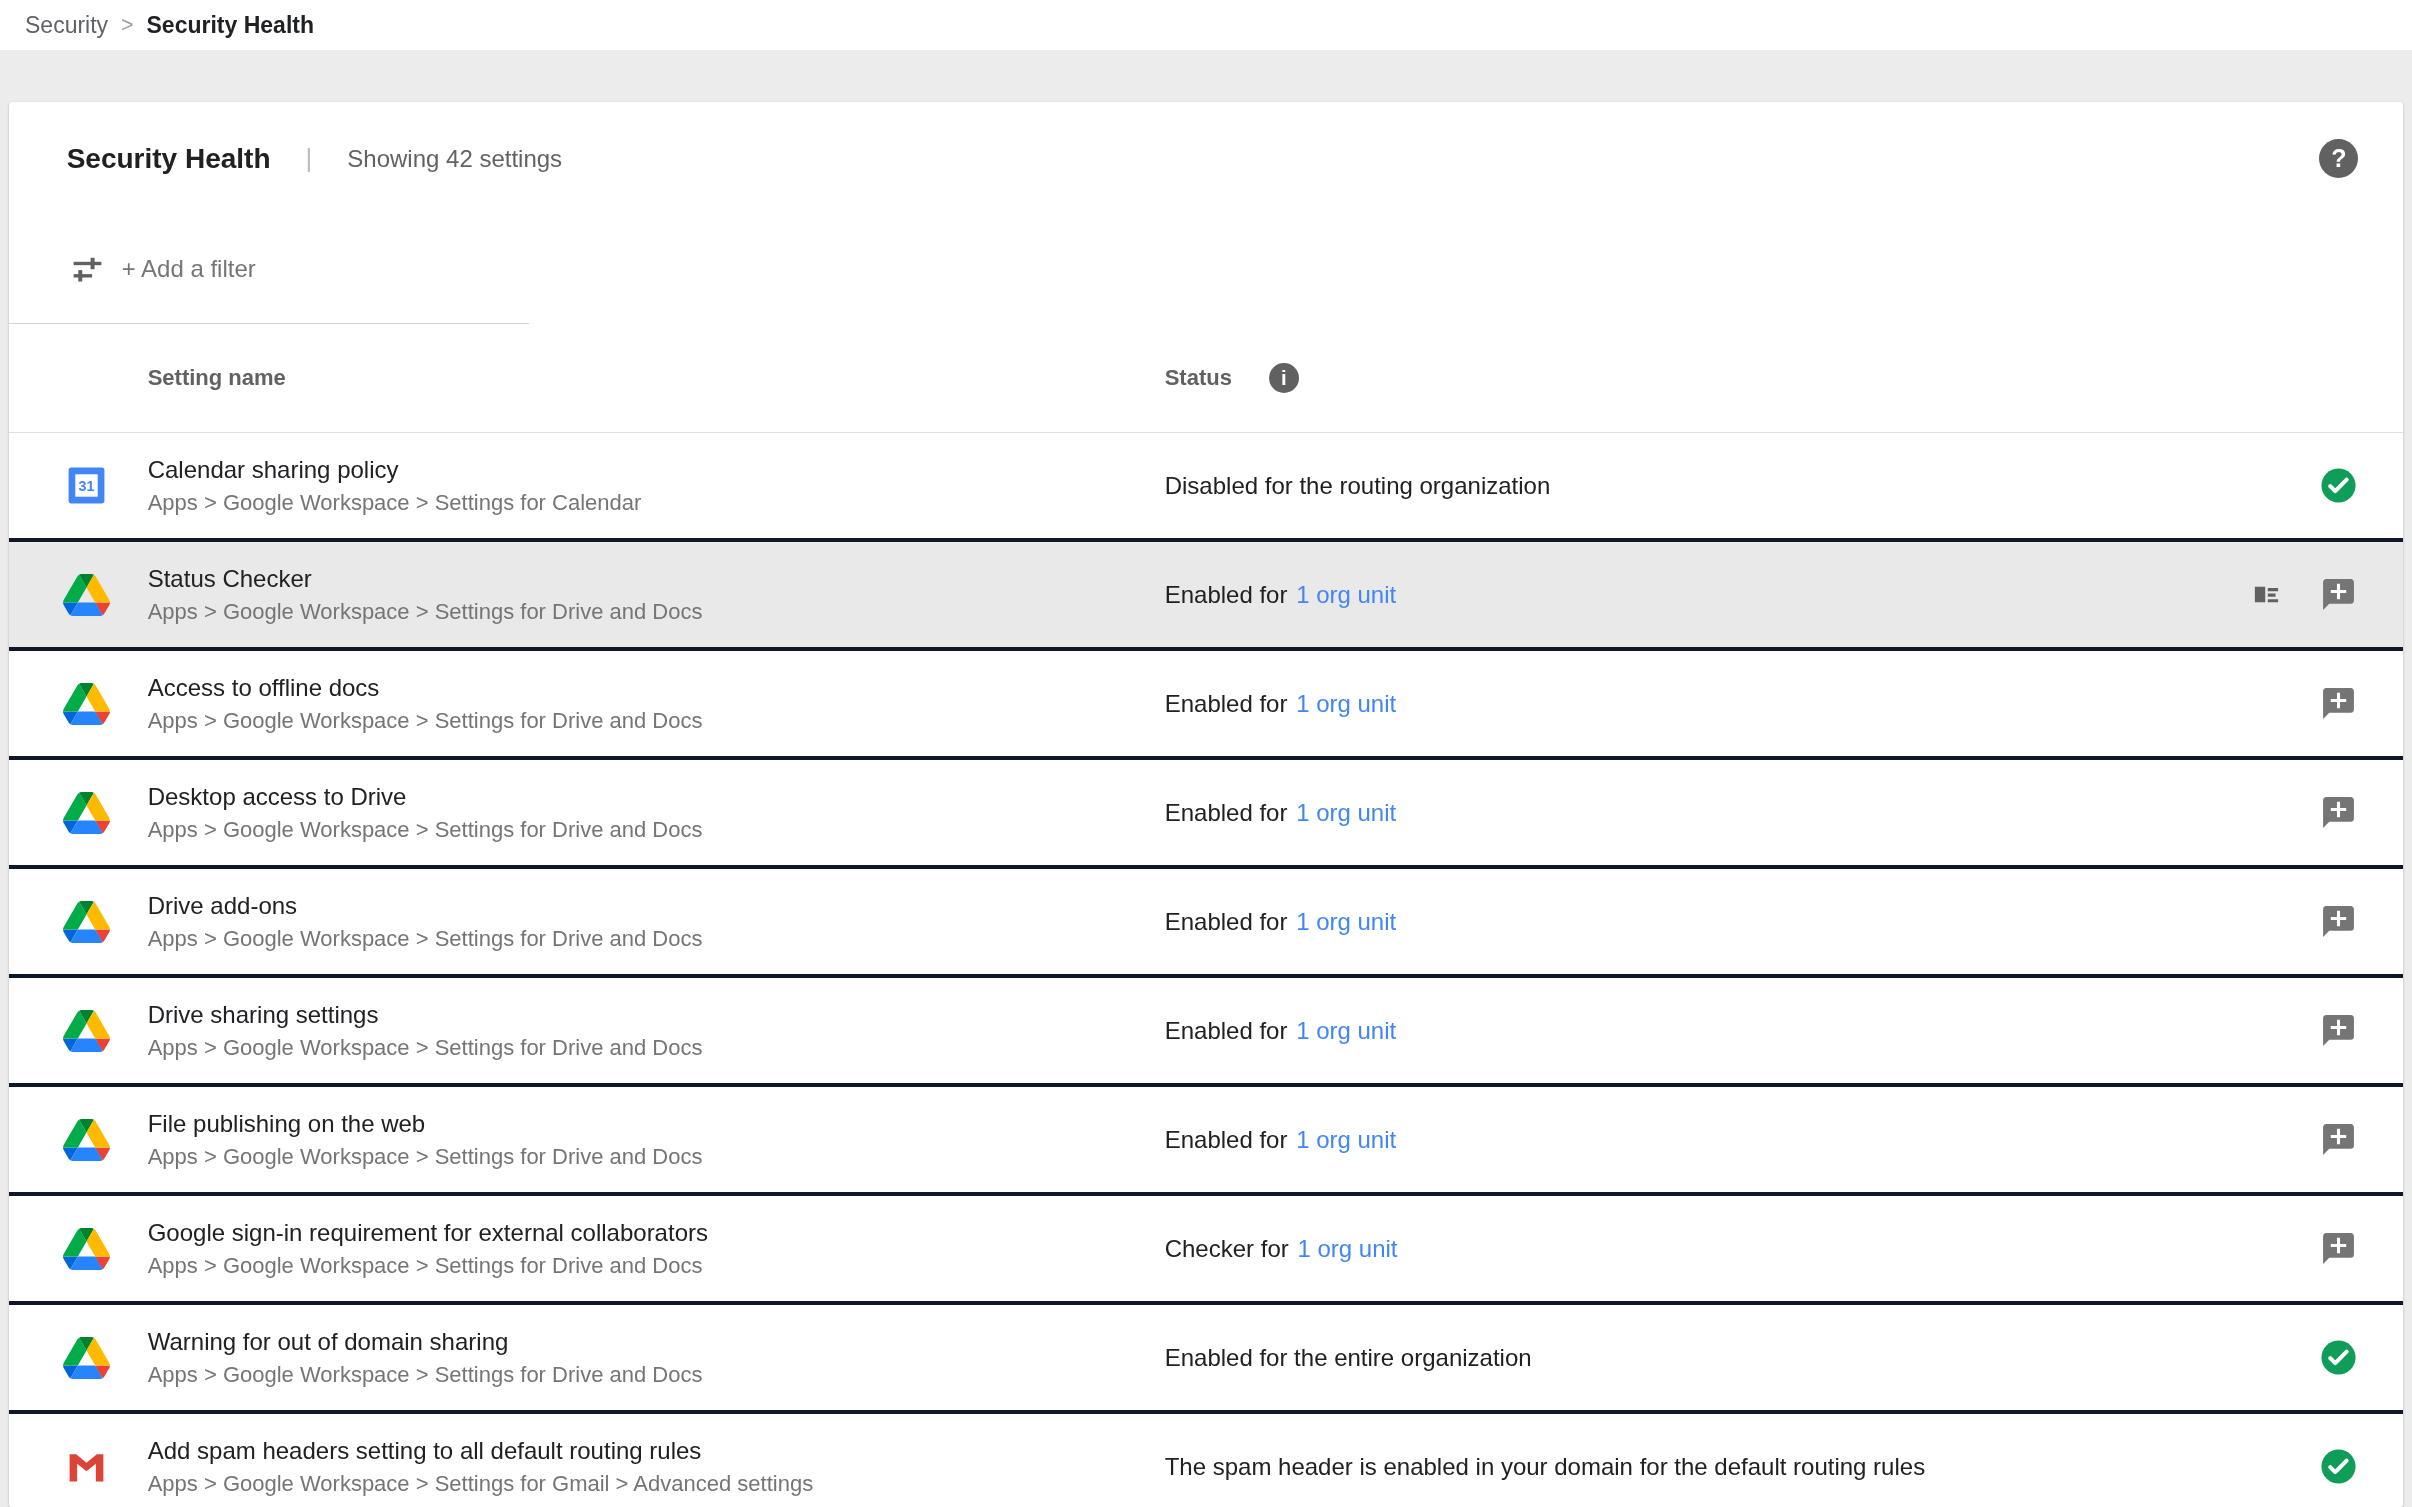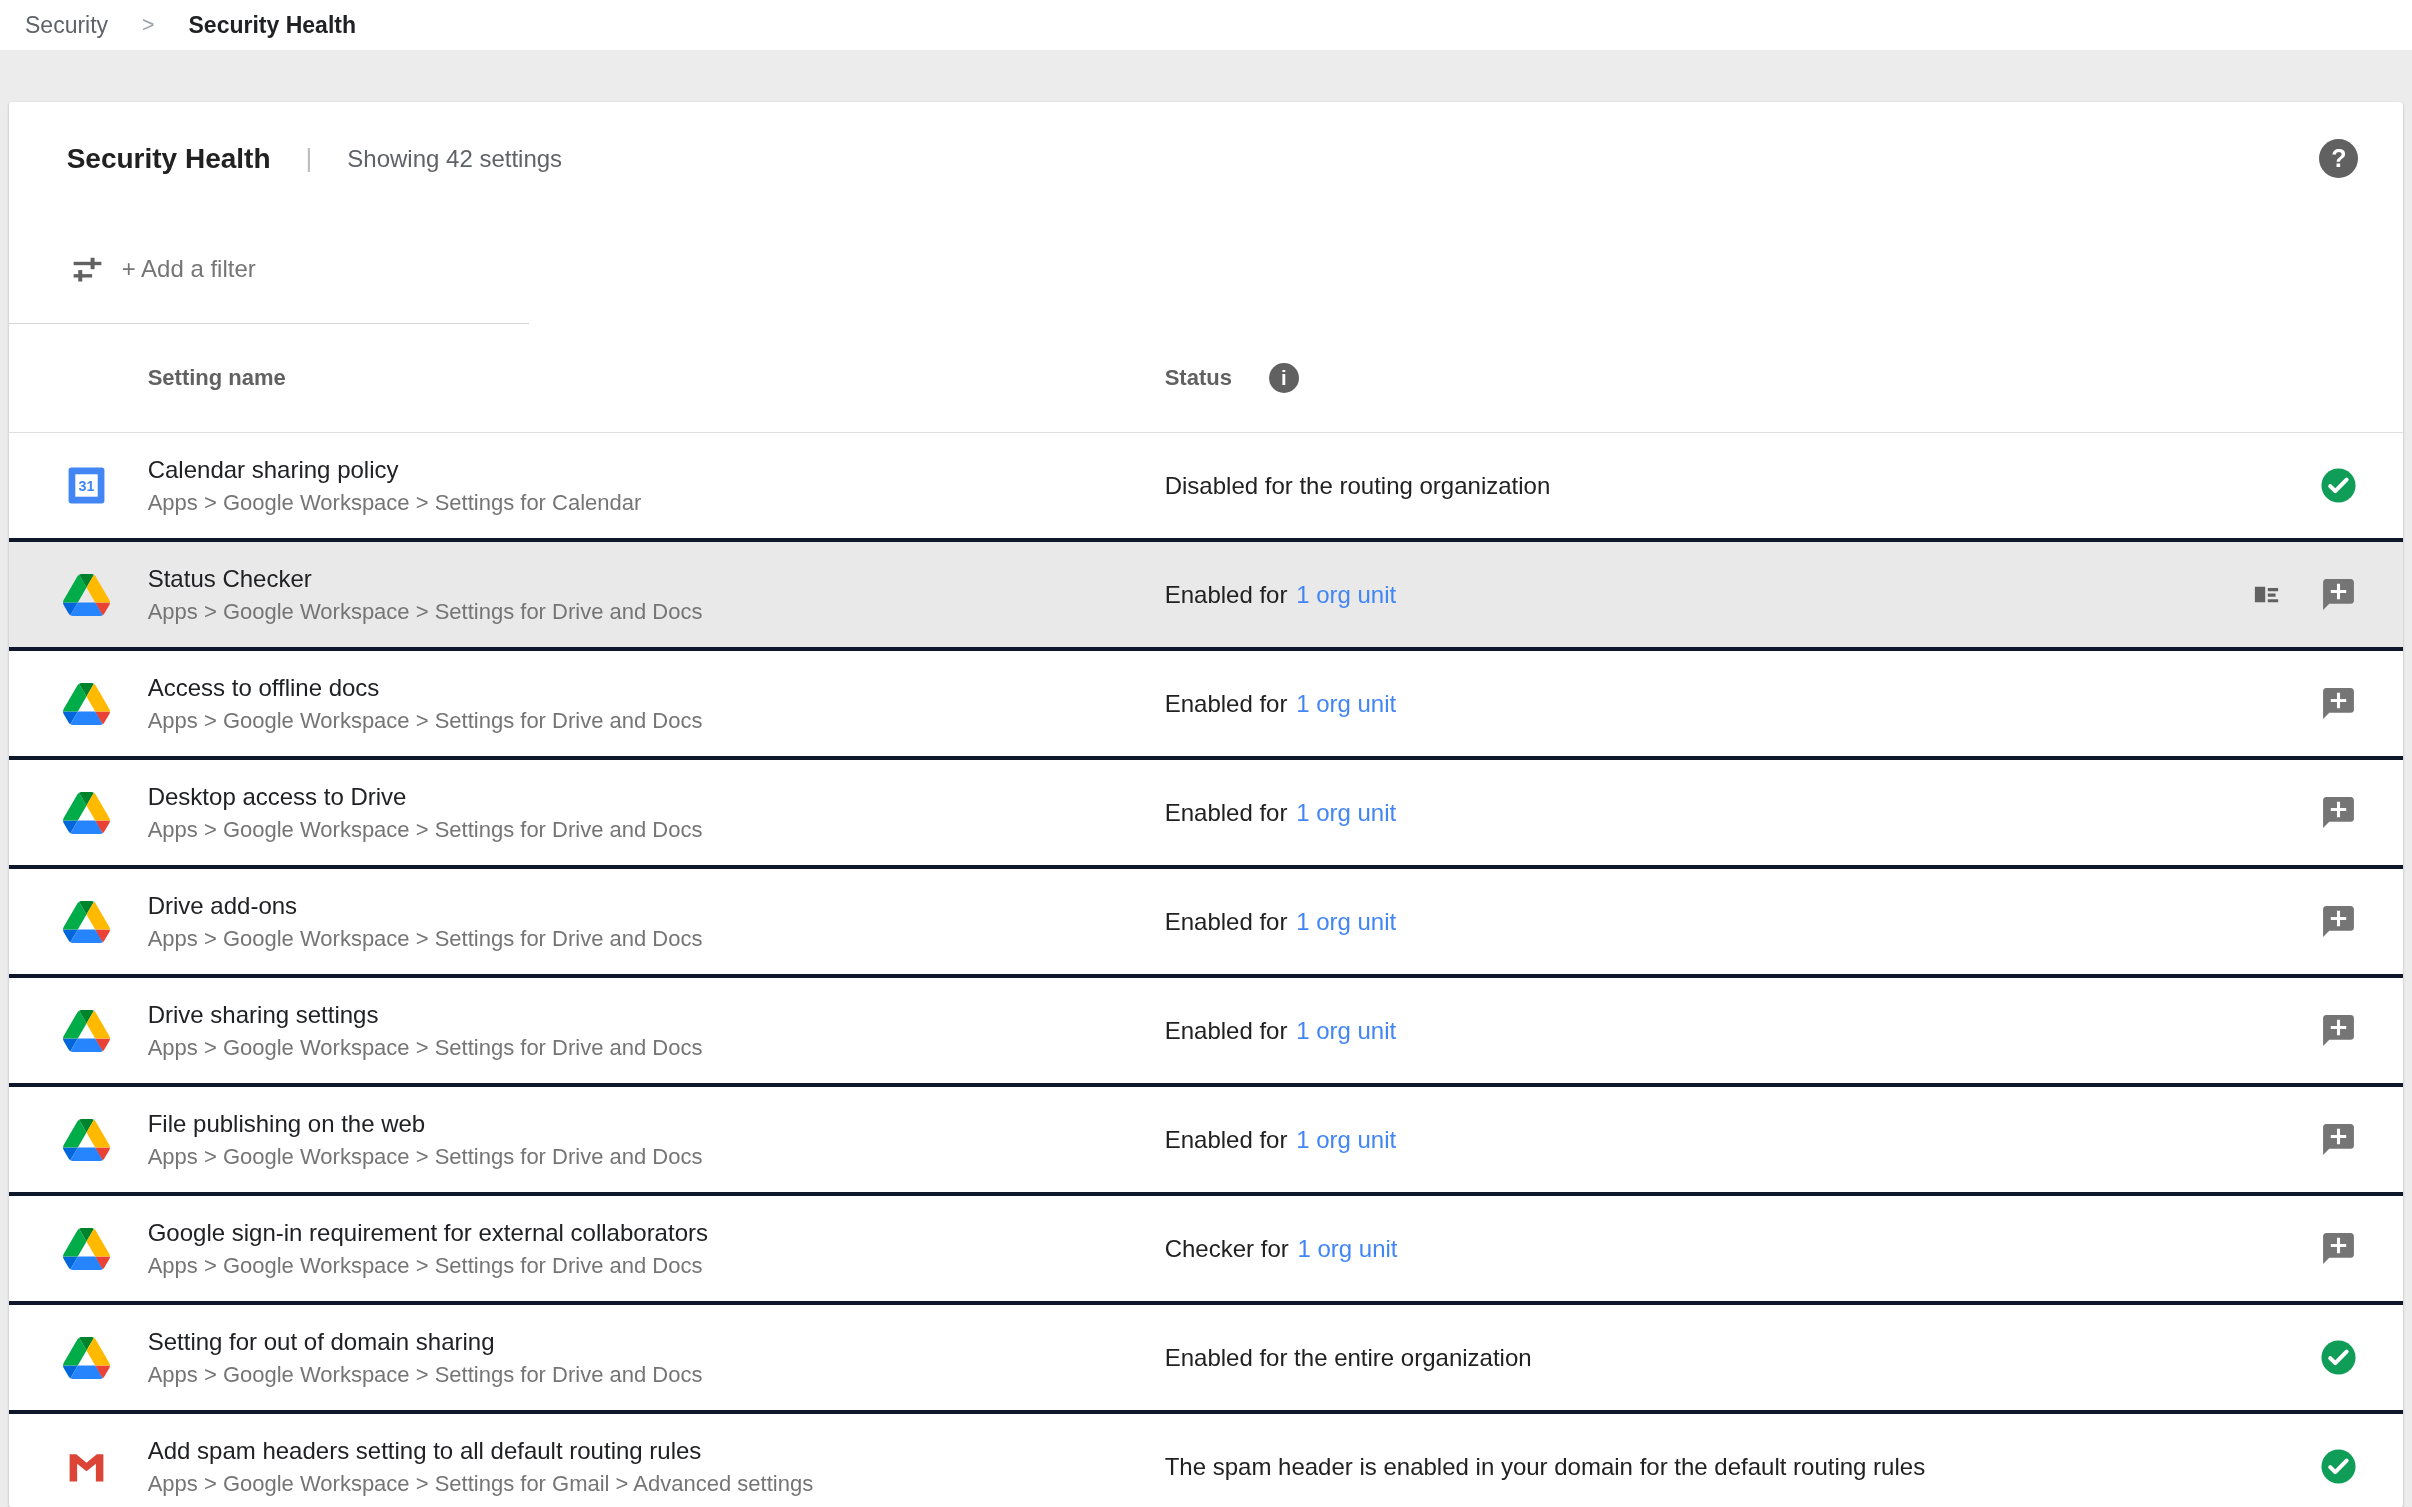"Security" .breadcrumb-bar { gap: 34px -> 13px }
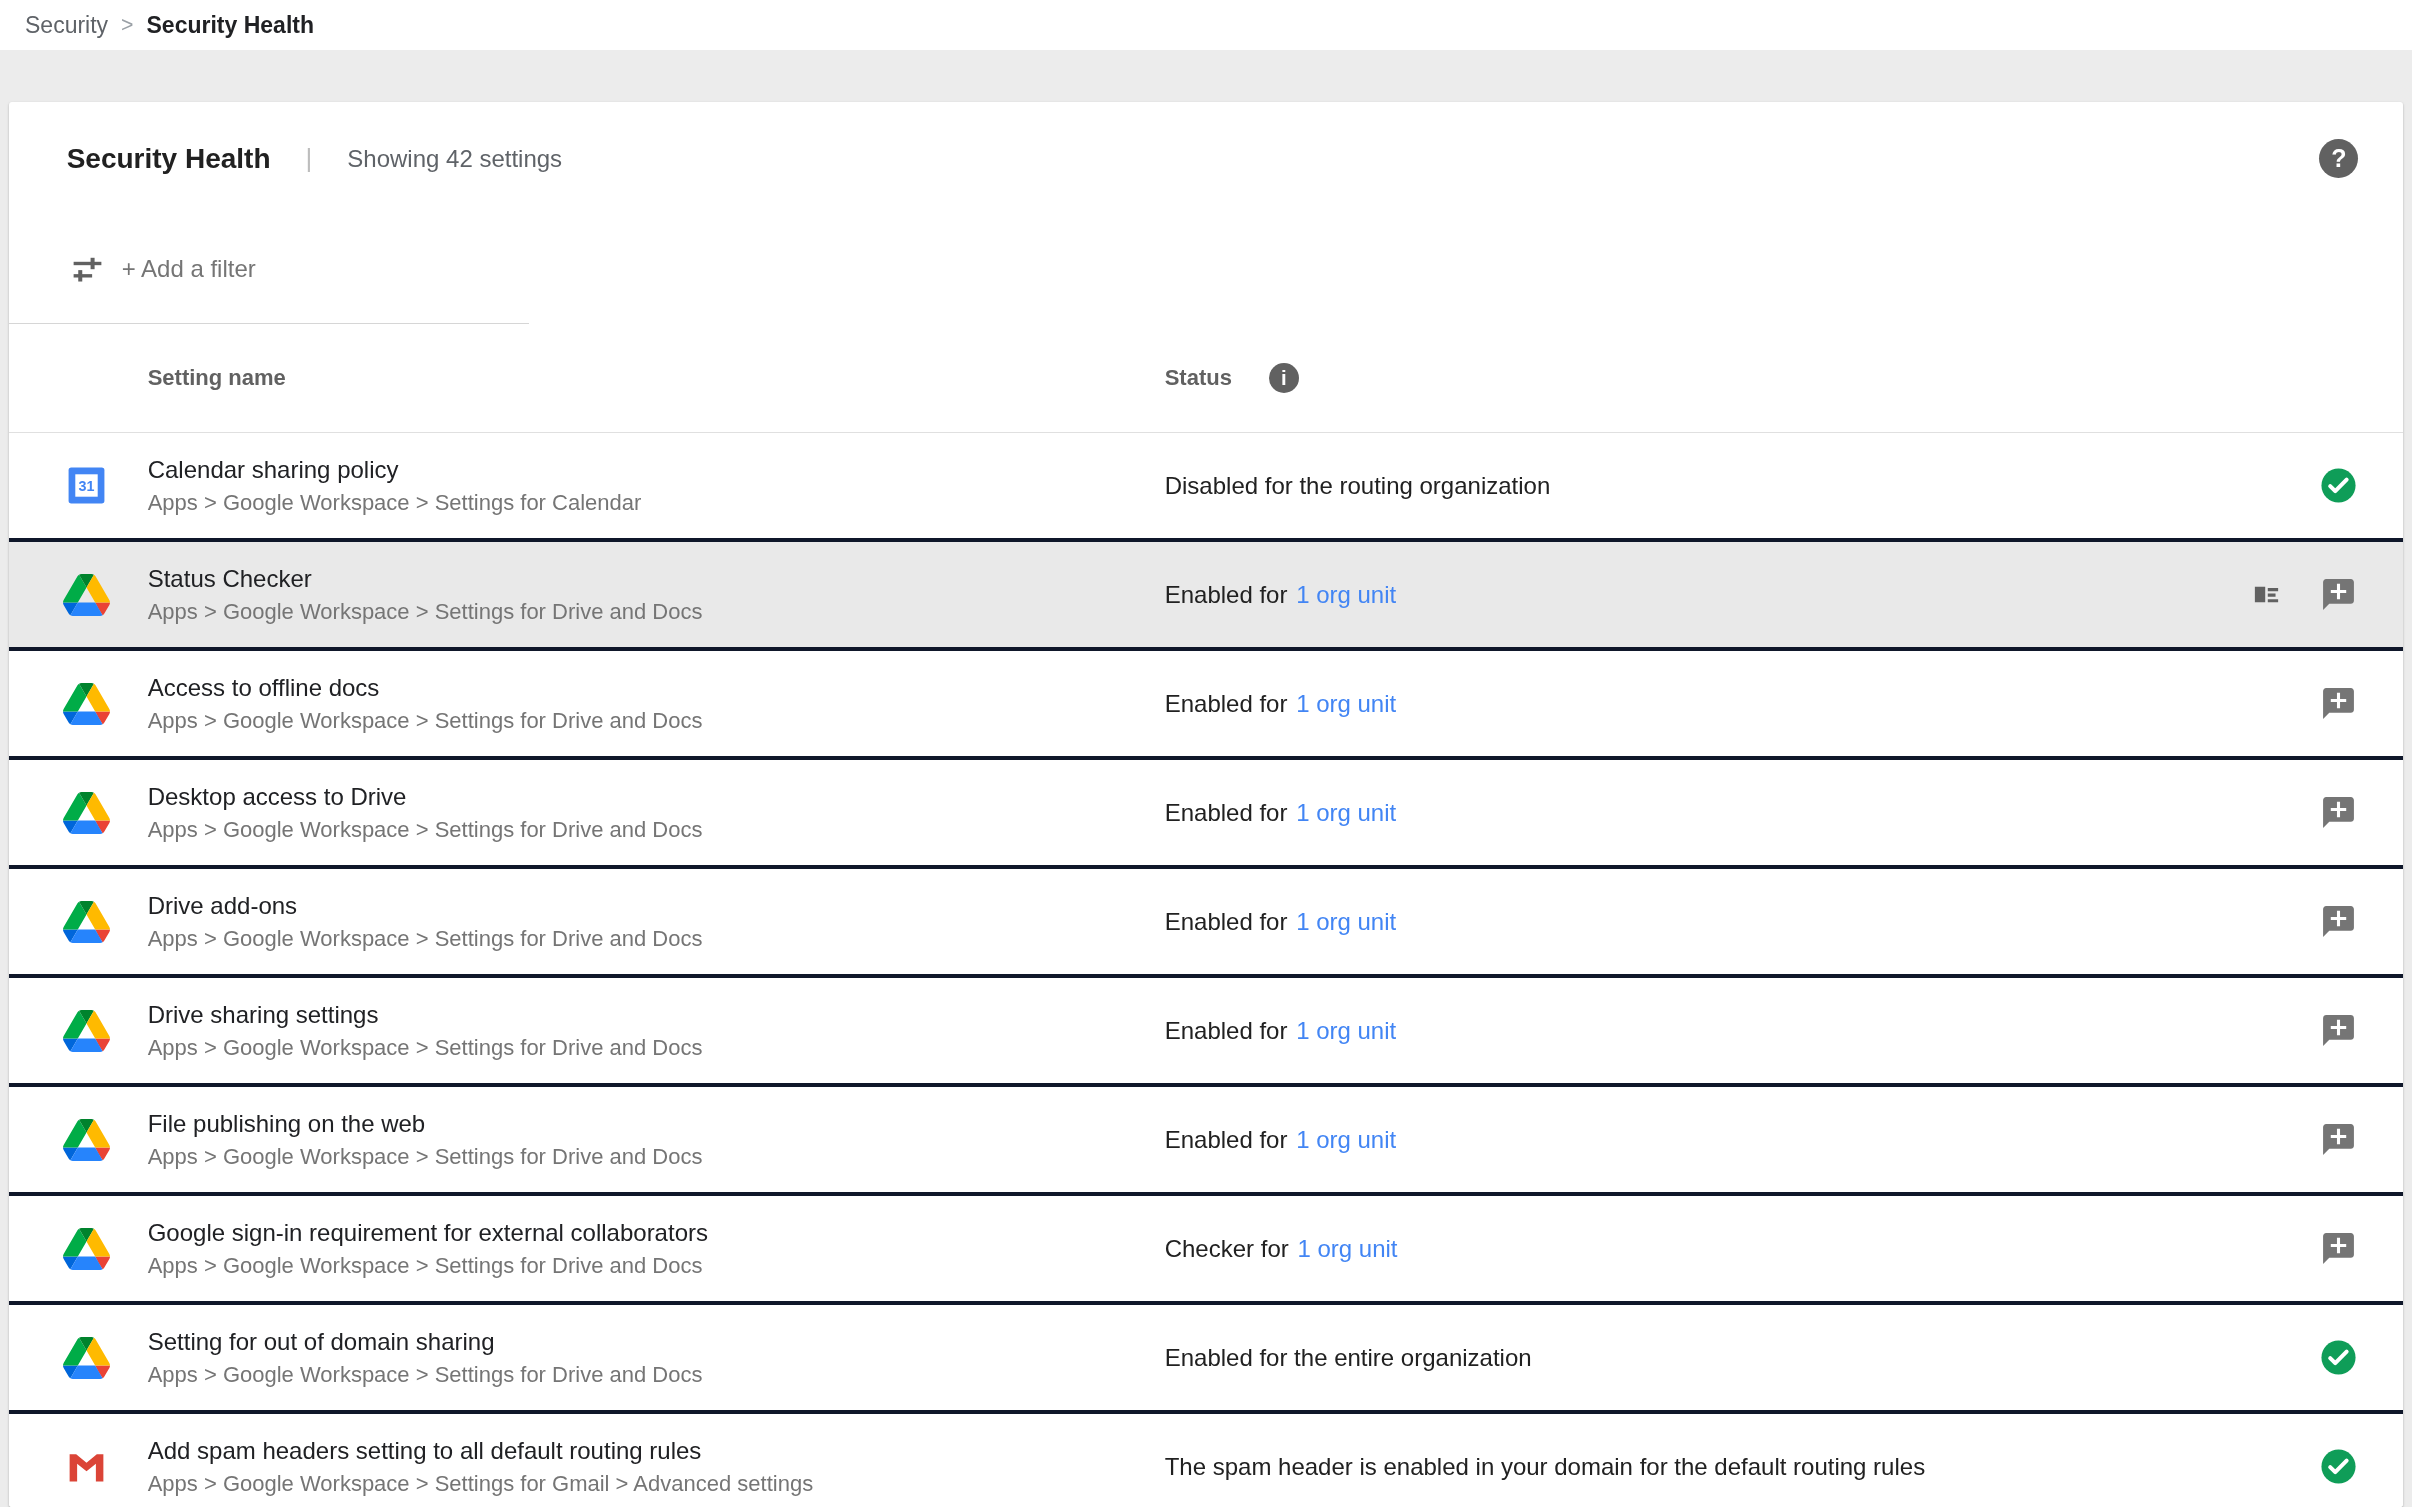"Setting for out of domain" div.row-title { text: Setting -> Warning }
